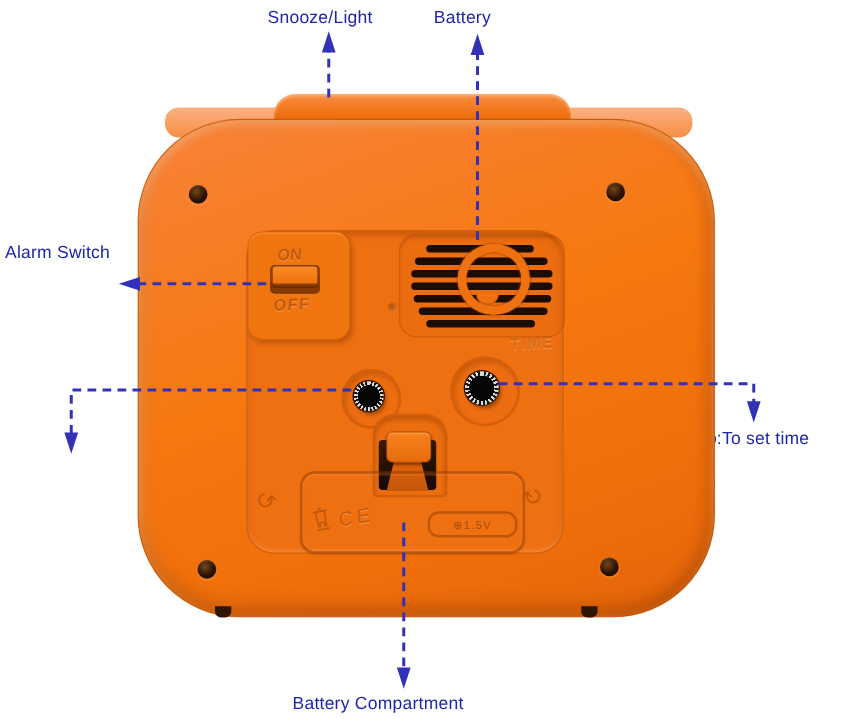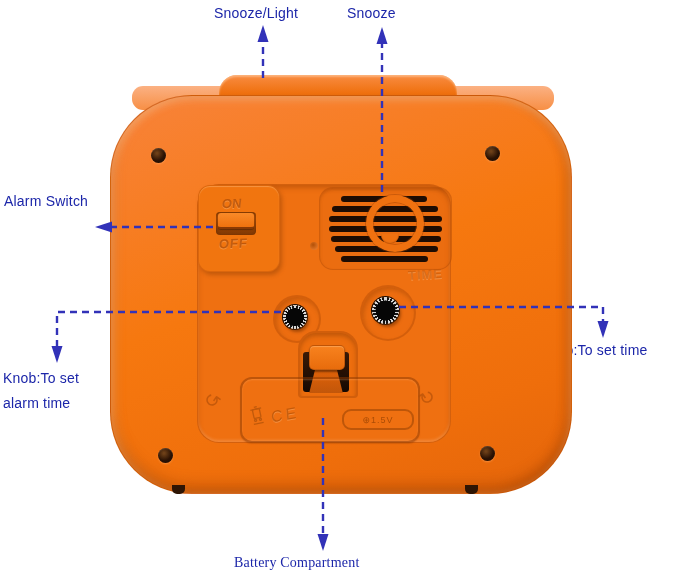"Snooze" div.lbl { text: Snooze -> Battery }
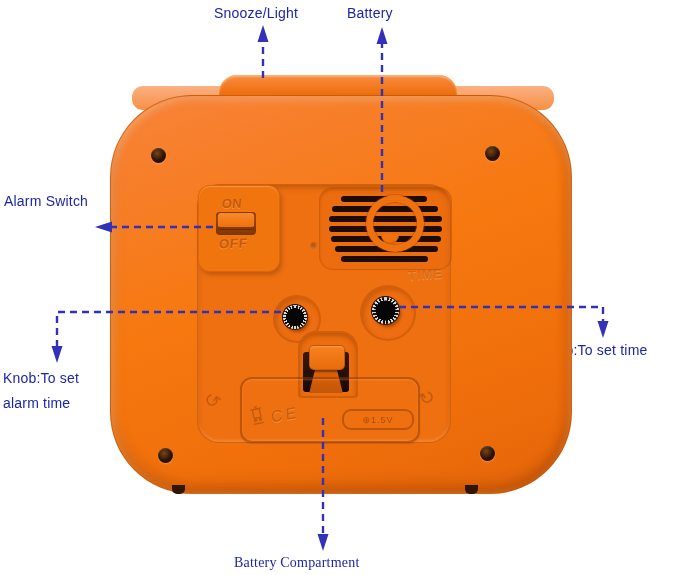"Knob:To set" div.lbl { html: <div> <div>Knob:To set</div> <div>alarm time</div> </div> -> none }
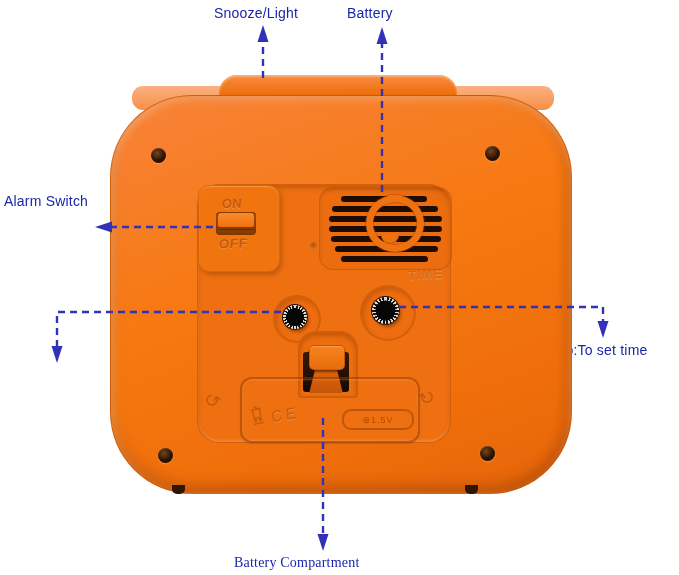"Battery Compartment" #lbl-battery { font-family: Liberation Serif, serif -> none }
